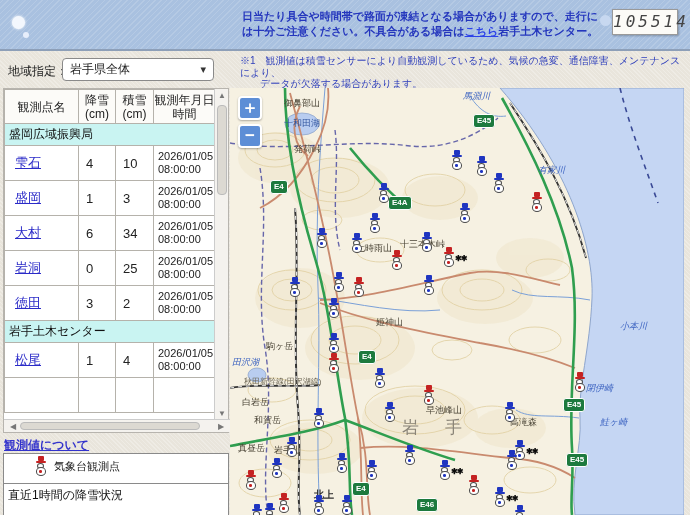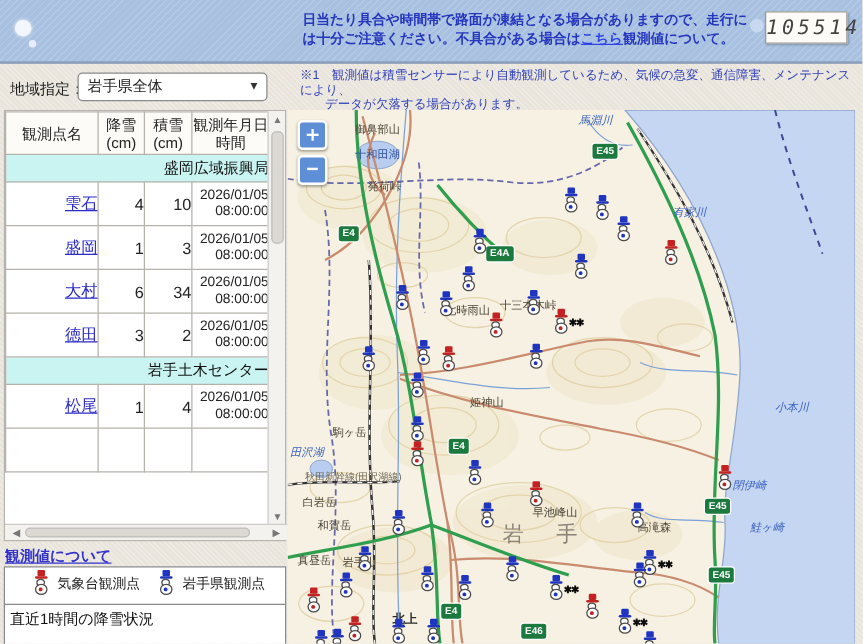"観測値について。" span { text: 観測値について -> 岩手土木センター }
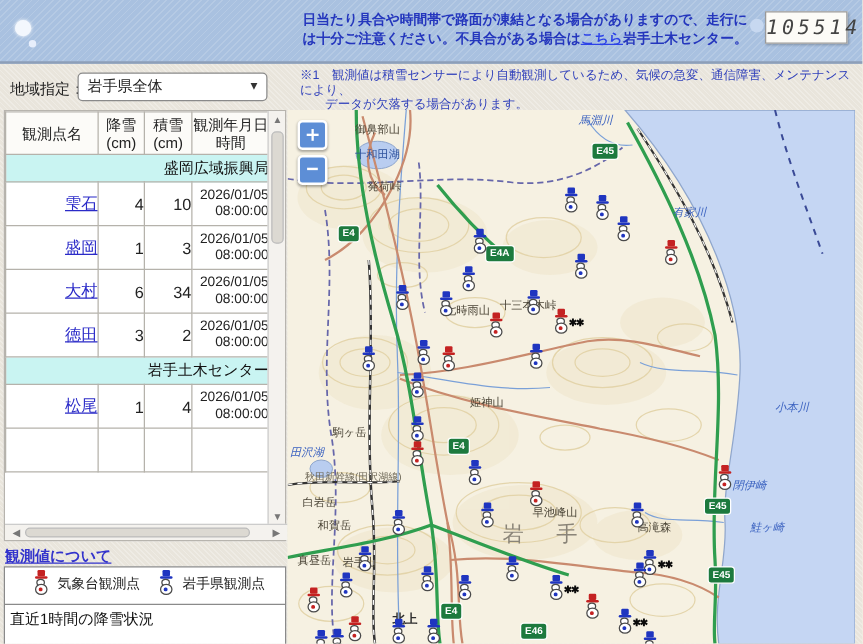"盛岡広域振興局" td,th { text-align: right -> none }
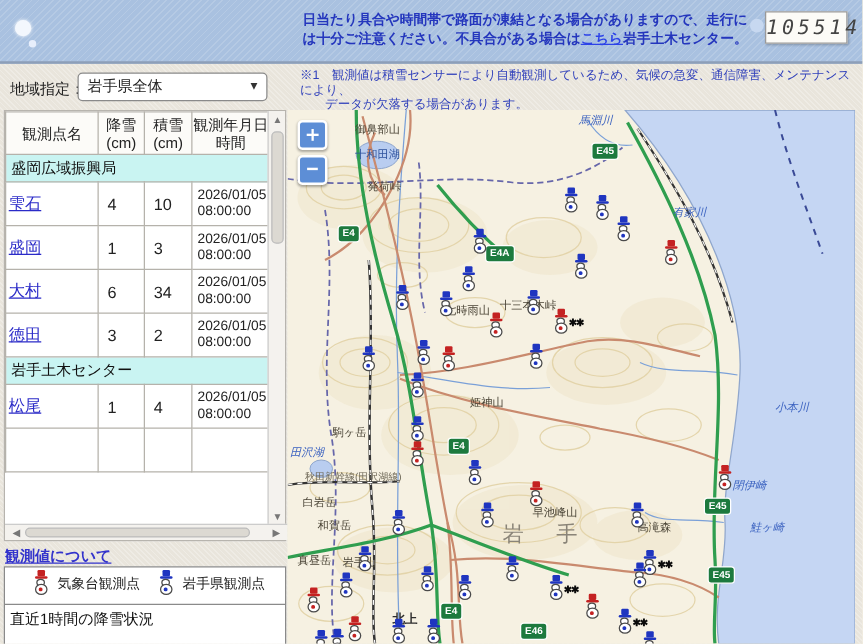"雫石" tr.data-row td { padding-left: 2px -> 10px }
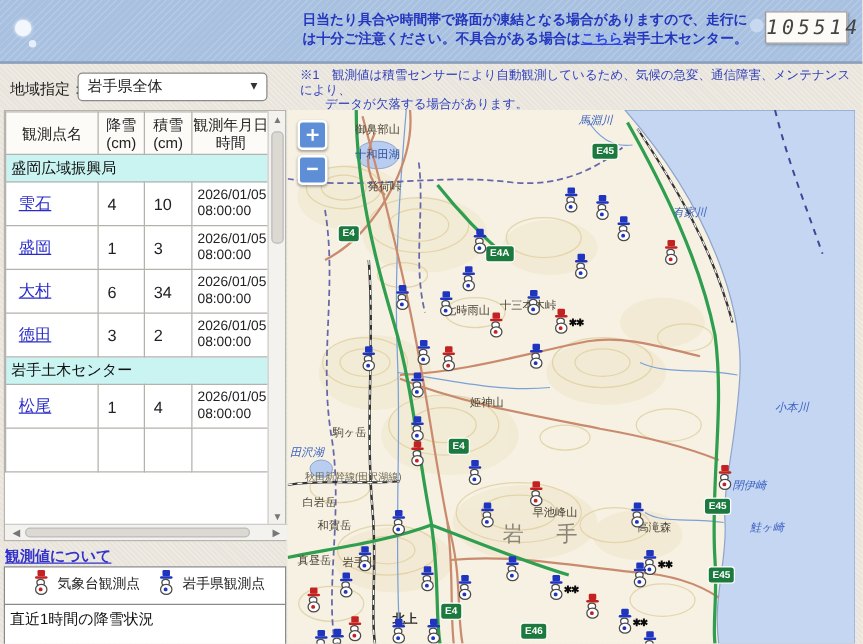"岩洞" tr.data-row { html: none -> <tr> <td><a>岩洞</a></td> <td>0</td> <td>25</td> <td><span>2026/01/05</span><br><span>08:00:00</span></td> </tr> }
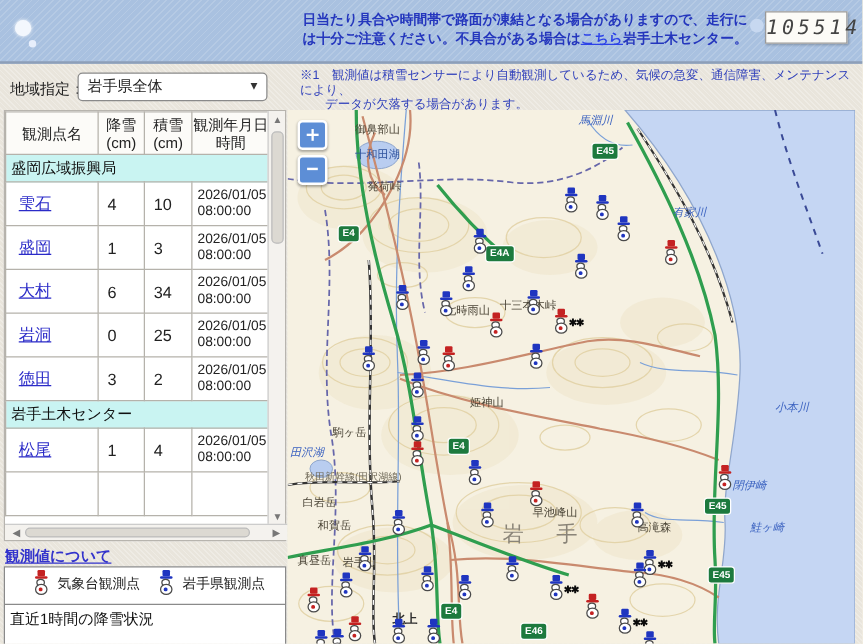"気象台観測点" .li-0 { left: 22px -> 30px }
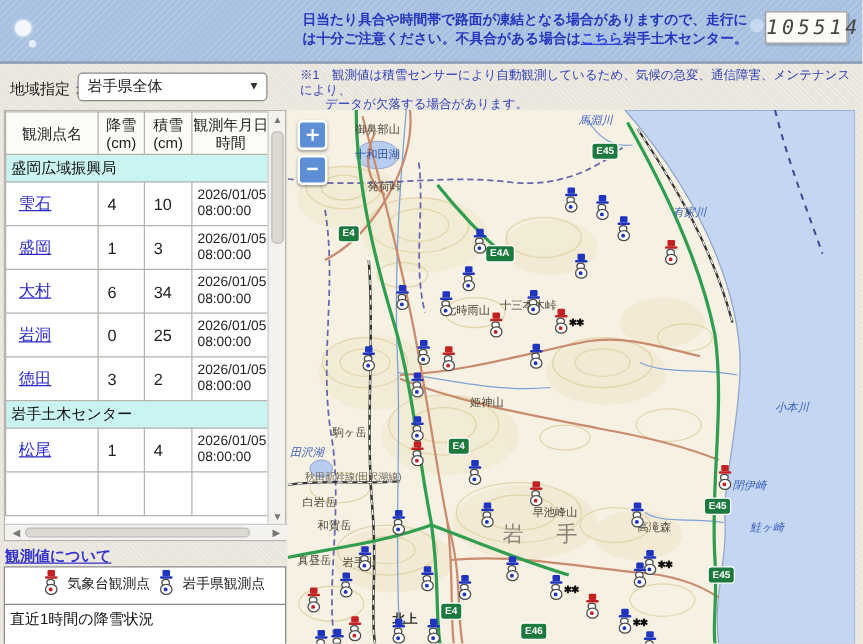"岩手県観測点" div.legend-item { html: <div> <span> <div> <span></span> <span></span> <span></span> <span> <span></span> </span> </div> </span> <span>岩手県観測点</span> </div> -> none }
